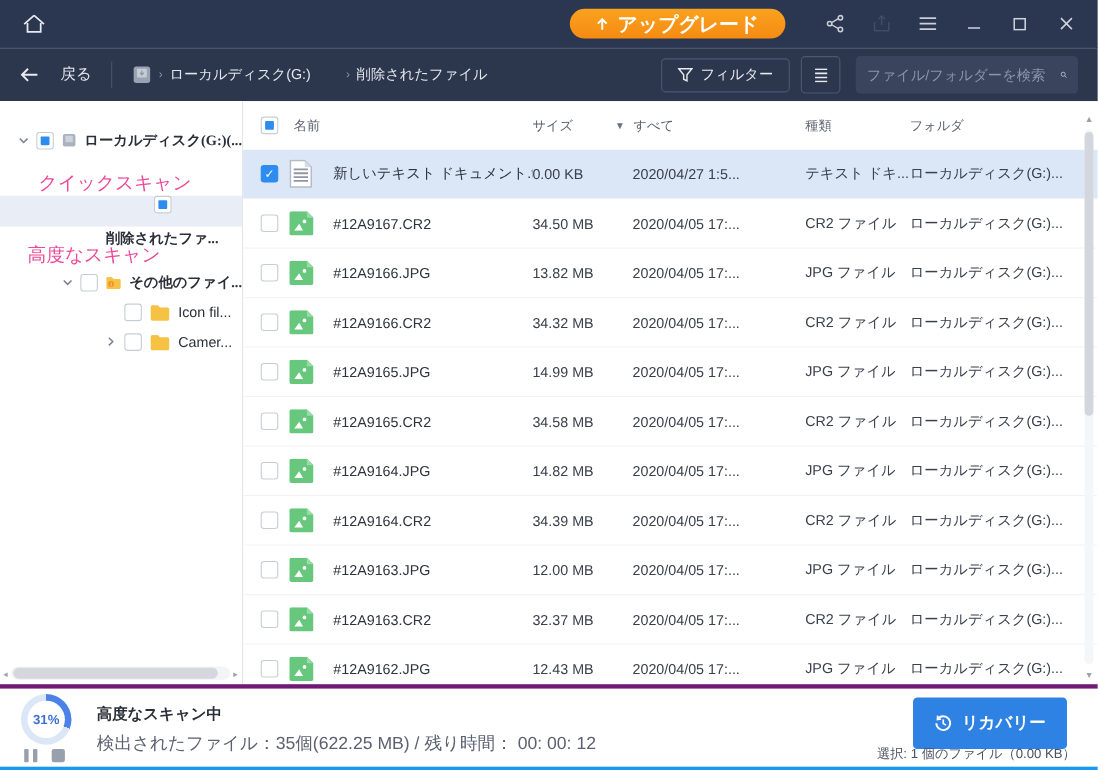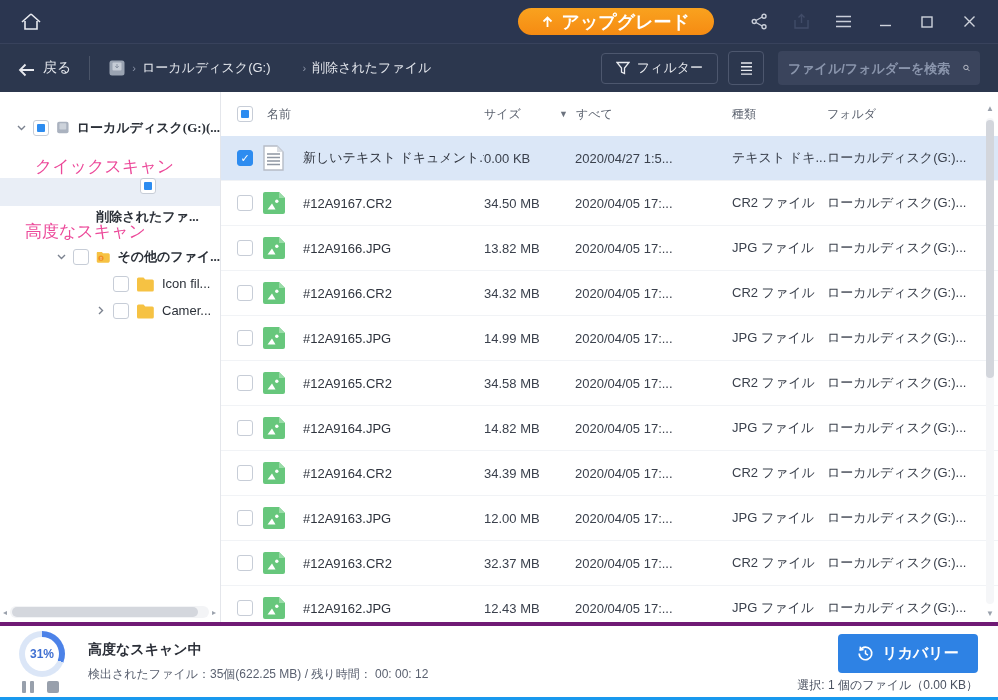"戻る" .back { align-items: flex-end -> center; gap: 8px -> 20px }
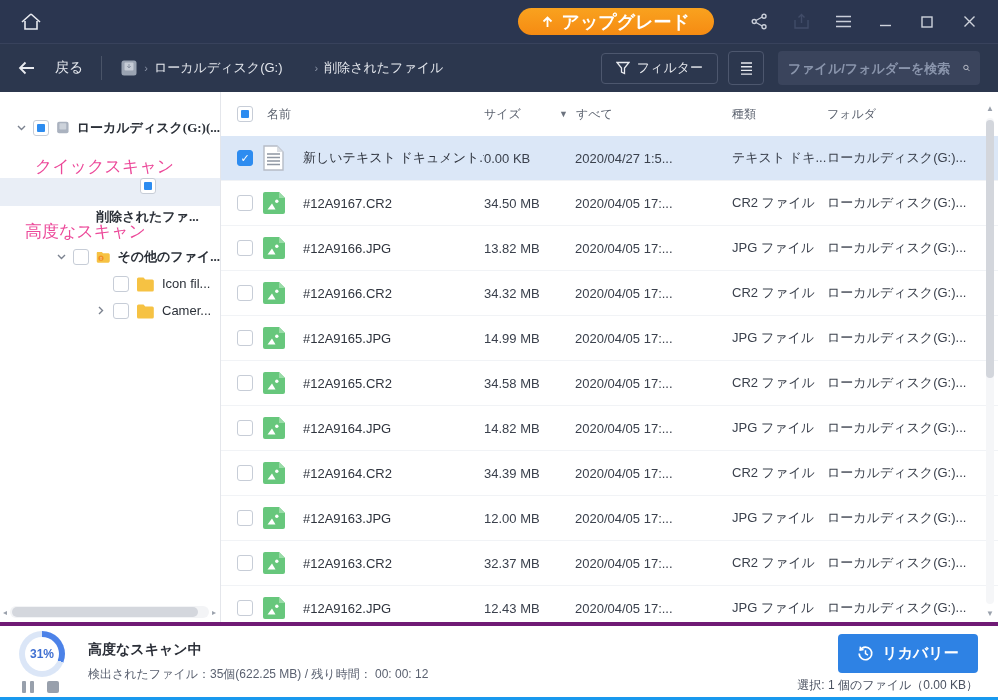"ファイル/フォルダーを検索" .searchbox input { font-weight: bold -> none }
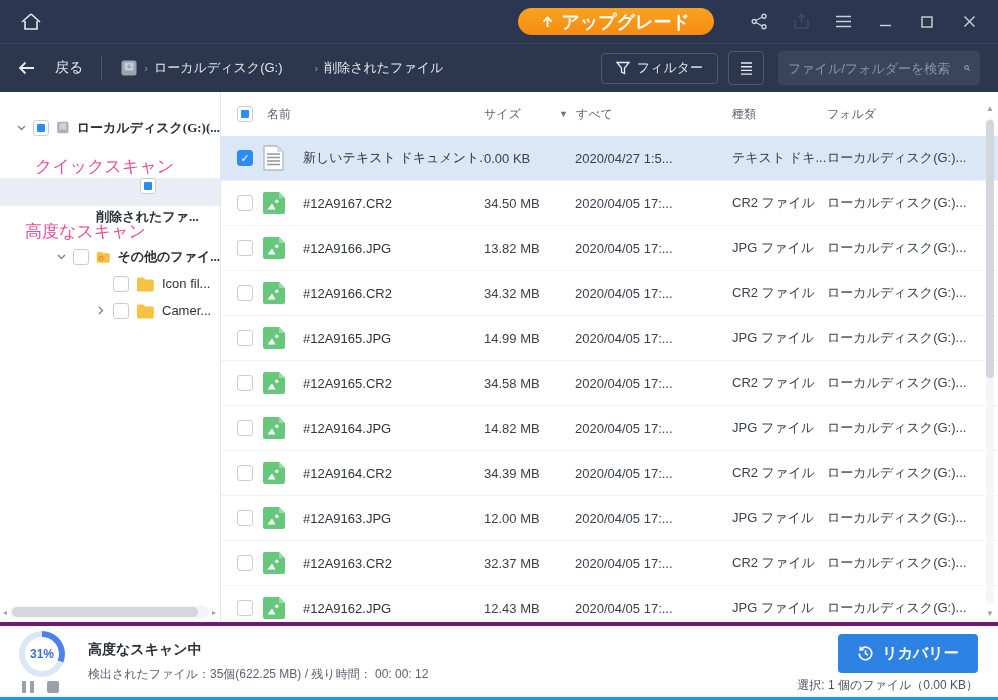"リカバリー" .recover-btn { height: 39px -> 47px; right: 20px -> 28px }
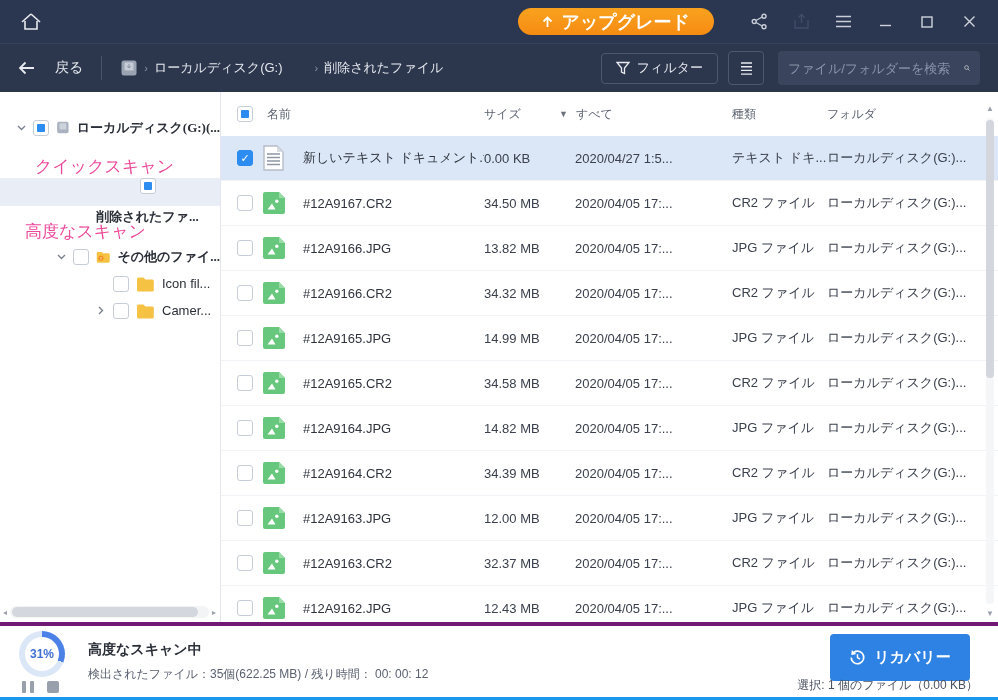"検出されたファイル：35個(622.25 MB) / 残り時間： 00:" .scan-detail { font-size: 12px -> 16px }
